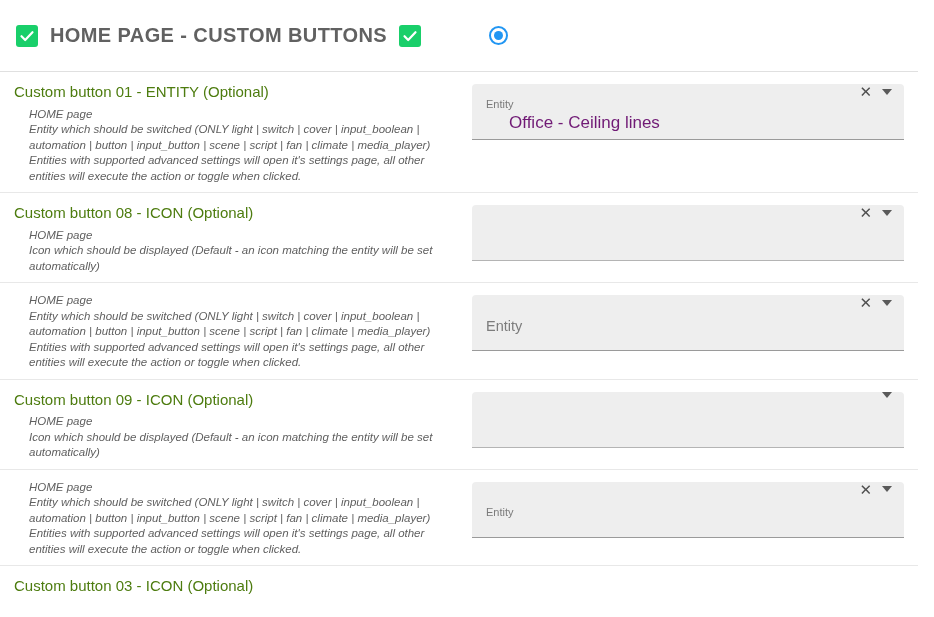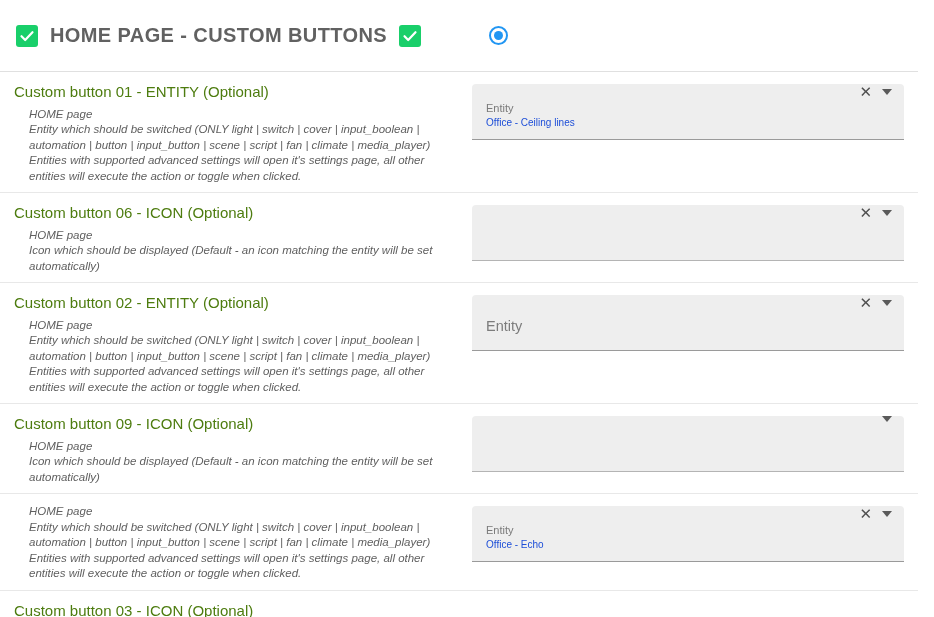"Office - Ceiling lines" .field-value { color: #1d4ed8 -> #701a75; font-size: 10px -> 17px; margin-left: none -> 23px }
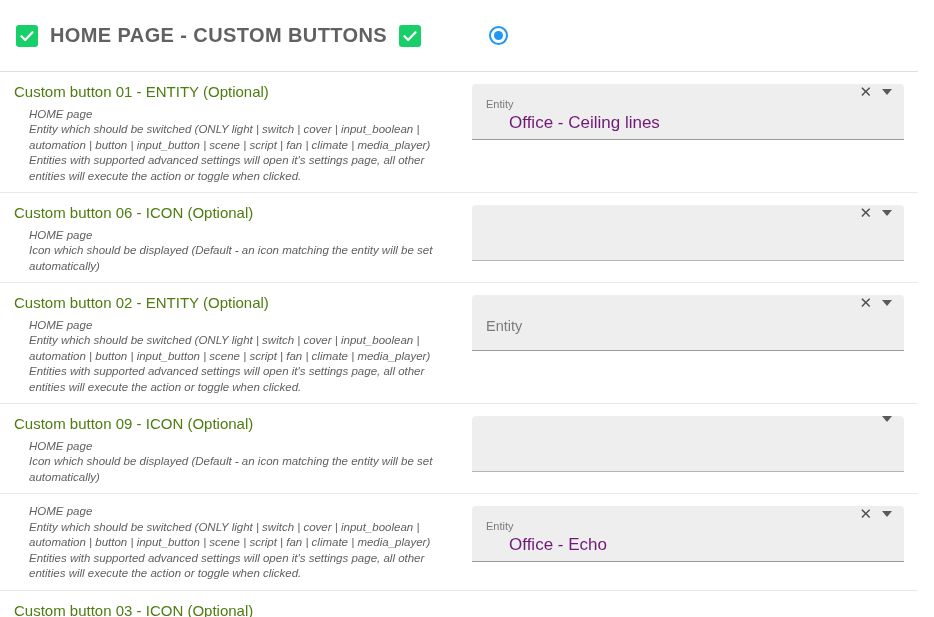"Custom button 06 - ICON" div.row-label { text: 06 -> 08 }
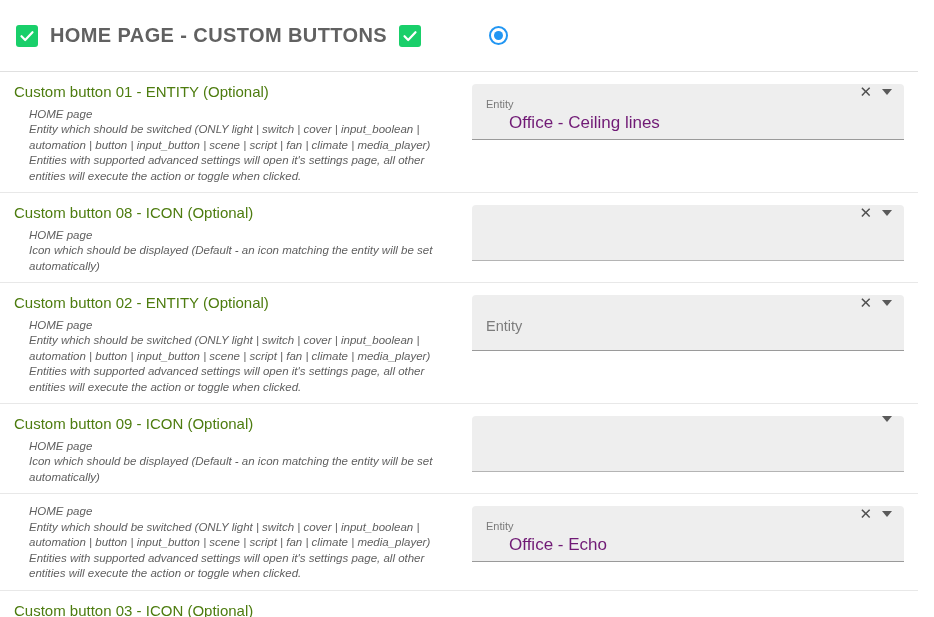"Custom button 02 - ENTITY" div.row-label { html: <div>Custom button 02 - ENTITY (Optional)</div> -> none }
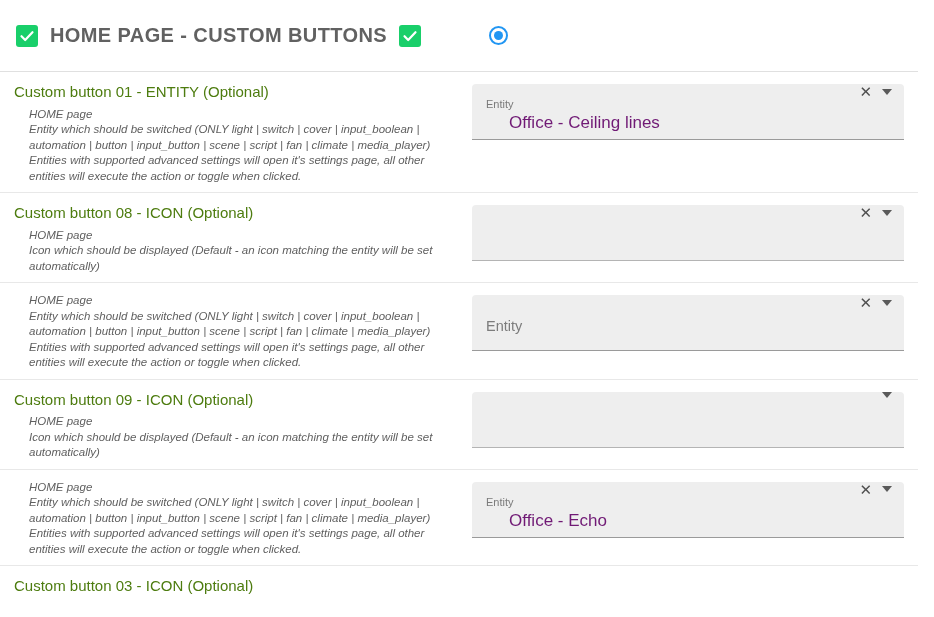"Office - Echo" div.field-value { html: <div>Office - Echo</div> -> none }
